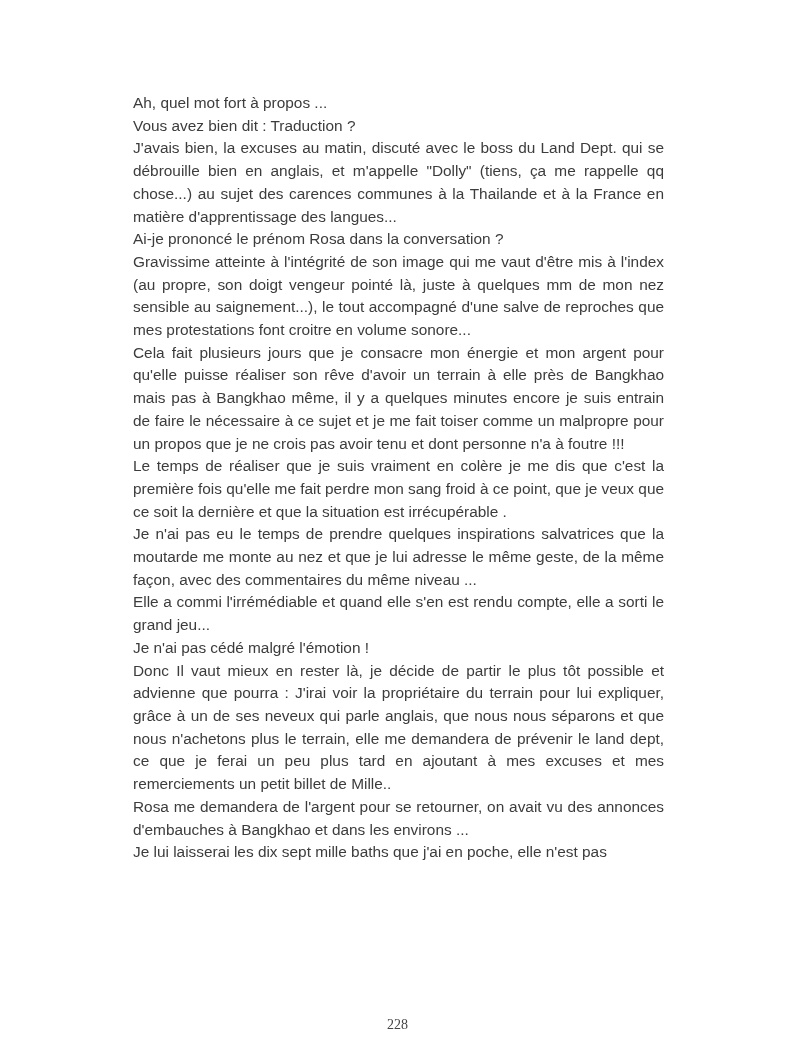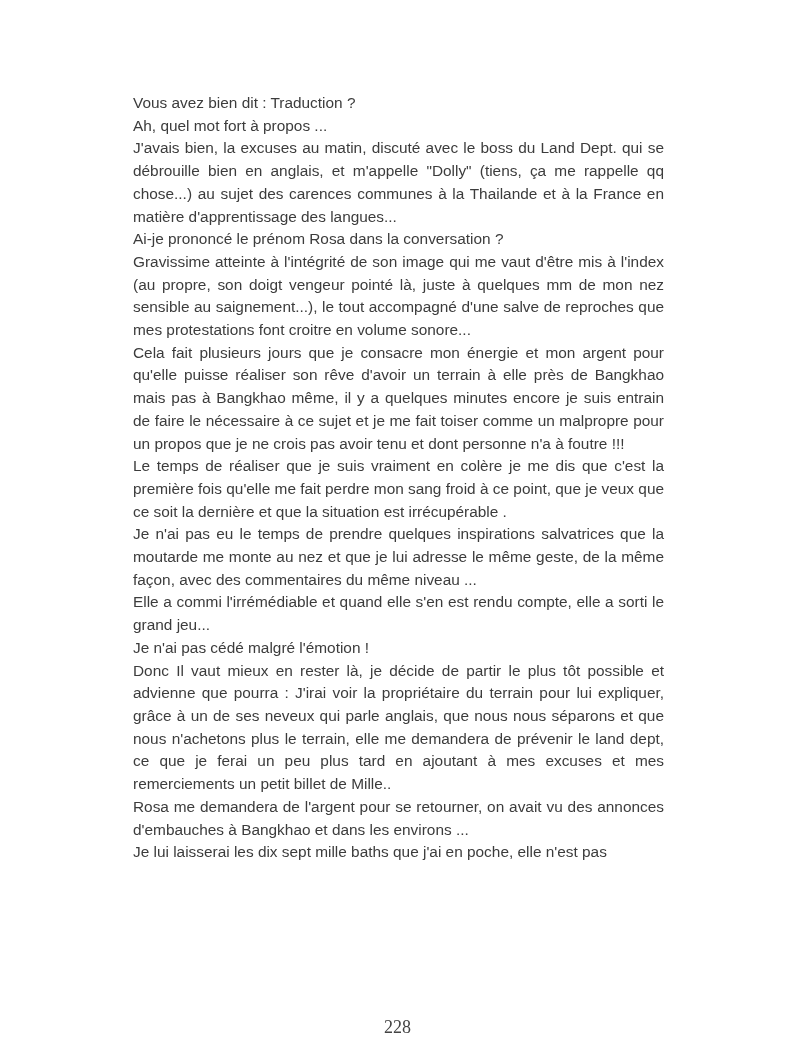"Vous avez bien dit :" p { order: before "Ah, quel mot fort à" -> after "Ah, quel mot fort à" }
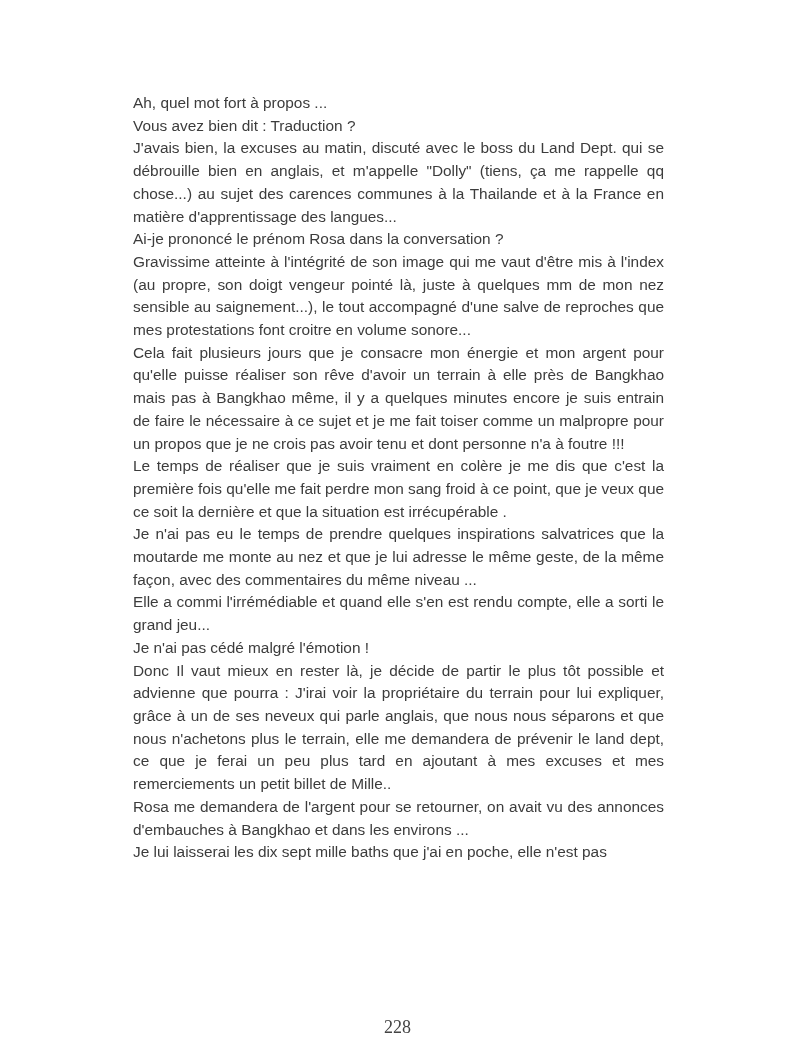"228" .footer { font-size: 18px -> 14px }
